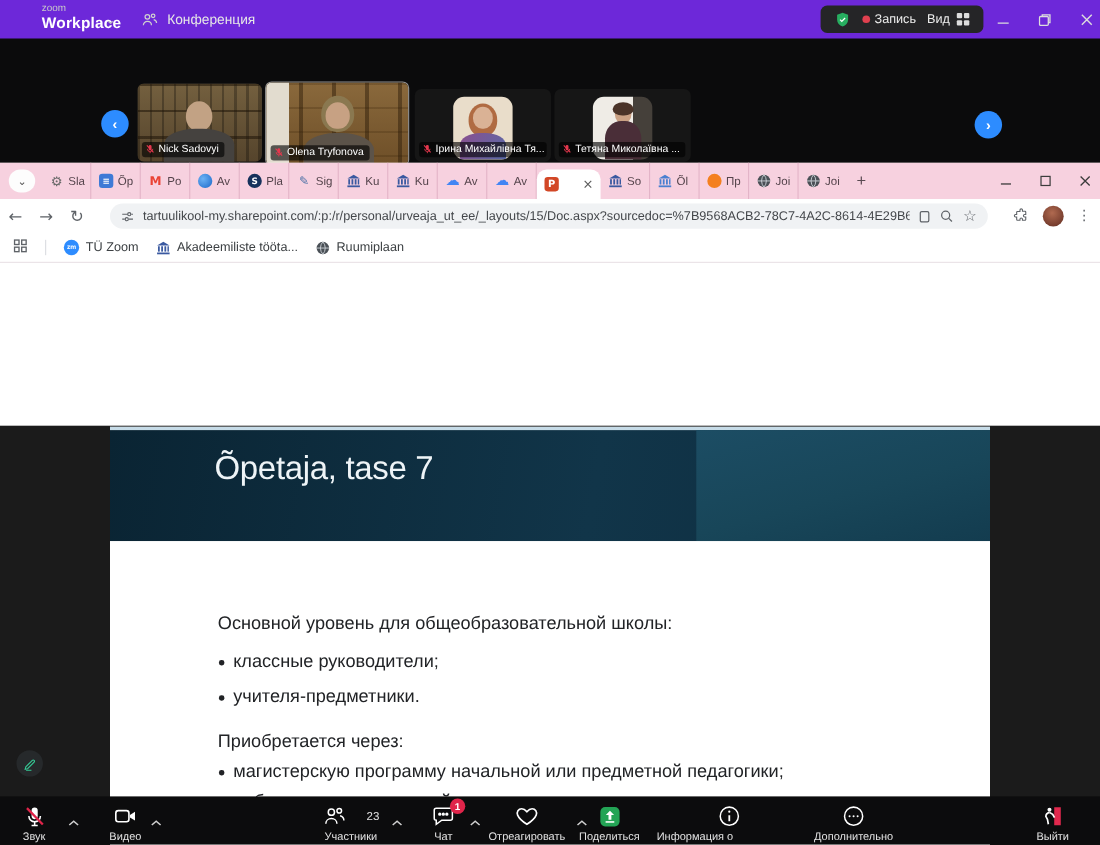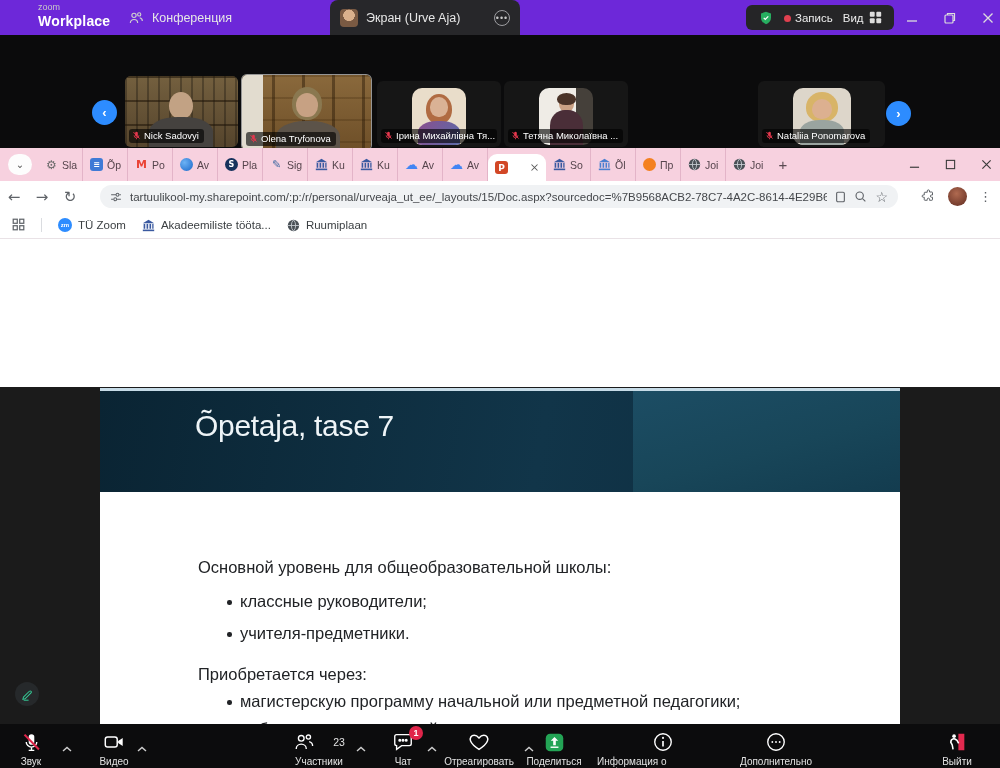"Экран (Urve Aja)" div.ztab { html: <div> <span></span> <span>Экран (Urve Aja)</span> <span>•••</span> </div> -> none }
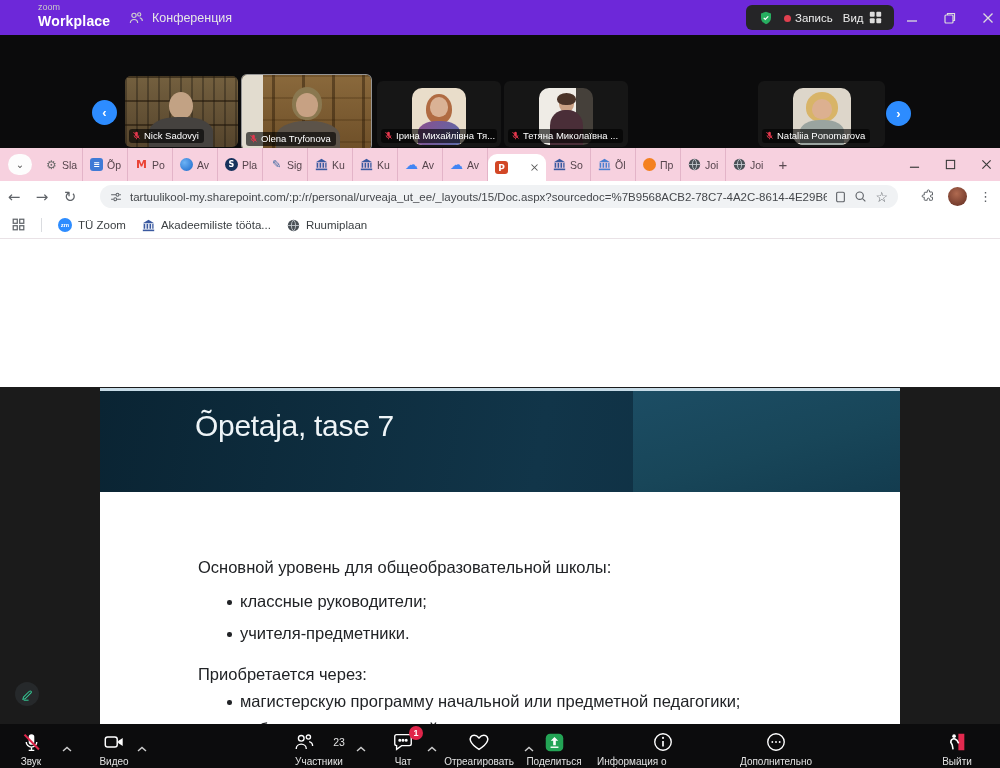"Nataliia Ponomarova" div.tile { html: <div> <div> <div></div> <div></div> <div></div> </div> <div> <svg> <path></path> <path></path> <path></path> </svg> <span>Nataliia Ponomarova</span> </div> </div> -> none }
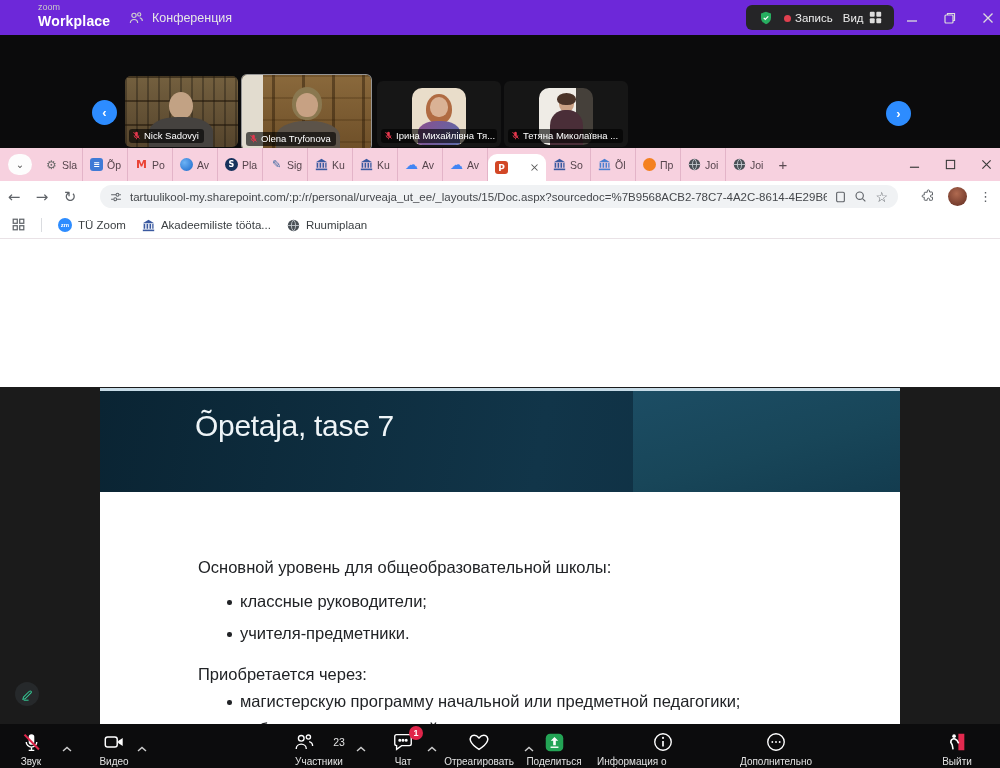"классные руководители;" .sbullet { margin-left: 28px -> none }
